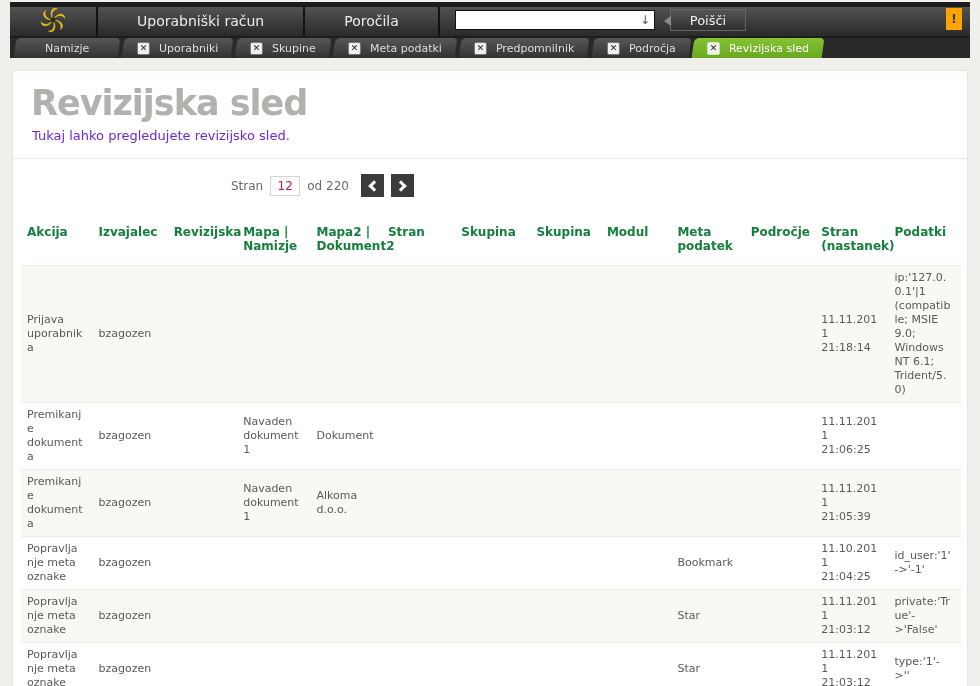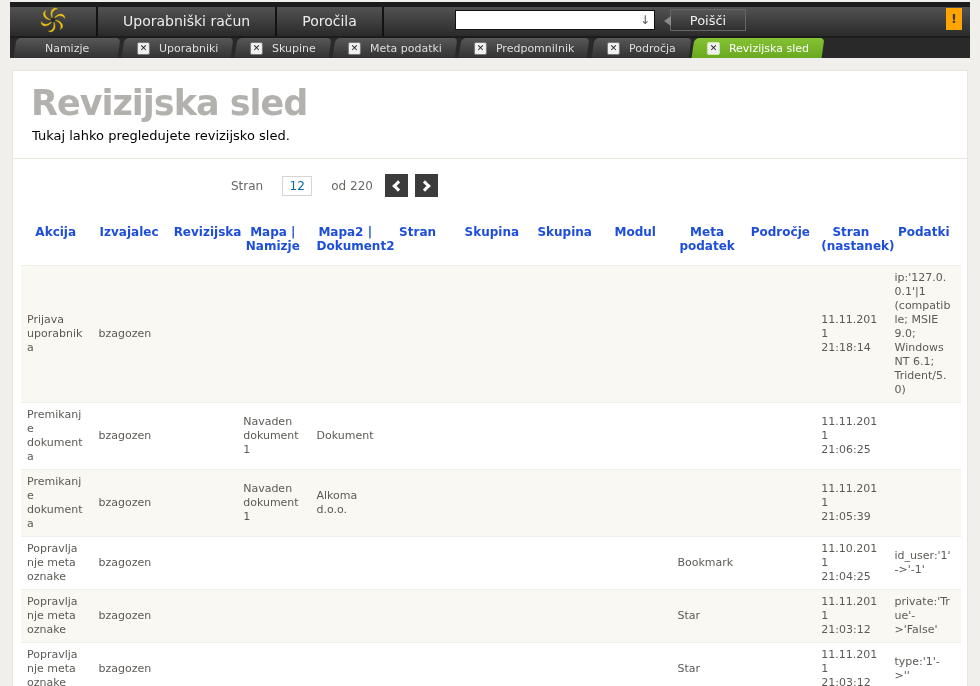"Uporabniški račun" .menu-item { padding: 0 25px -> 0 39px }
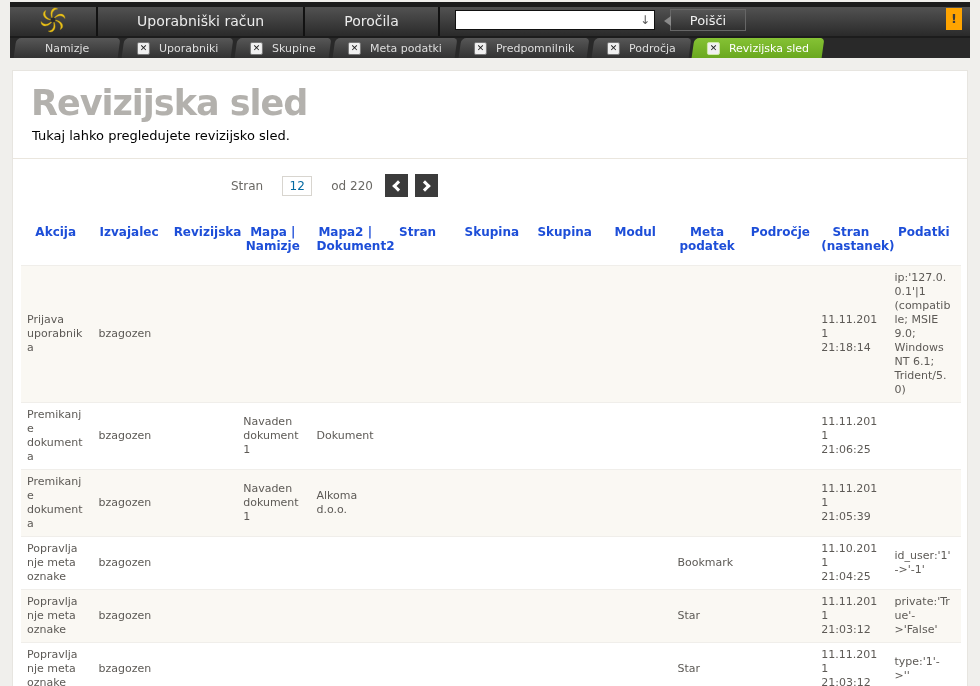"Tukaj lahko pregledujete revizijsko" .page-subtitle { color: #000000 -> #6d28d9 }
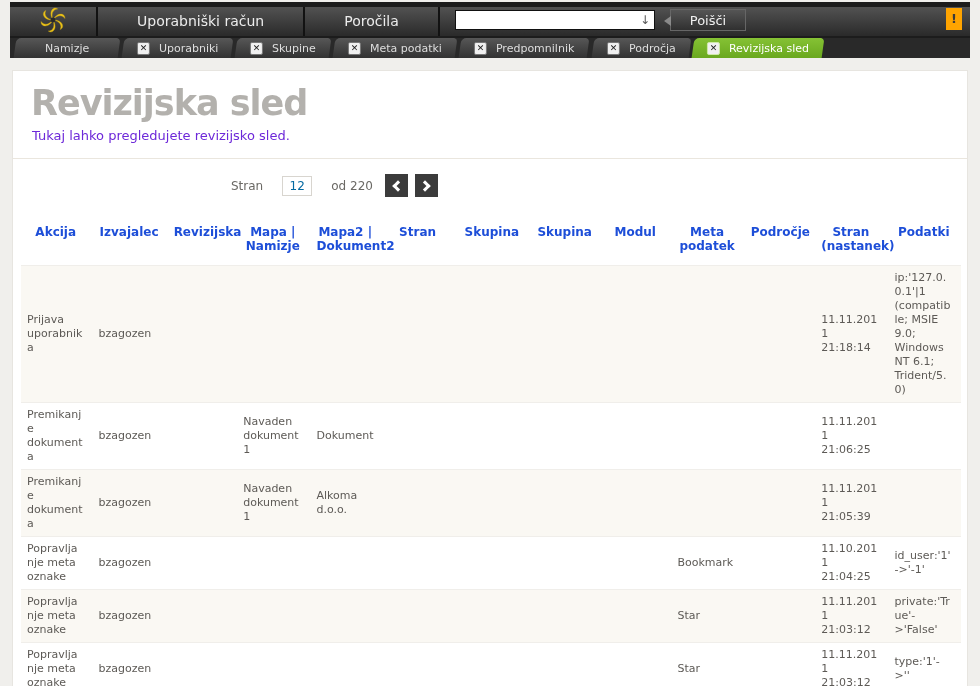"12" .page-input { color: #0369a1 -> #be185d; margin: 0 19px -> 0 7px }
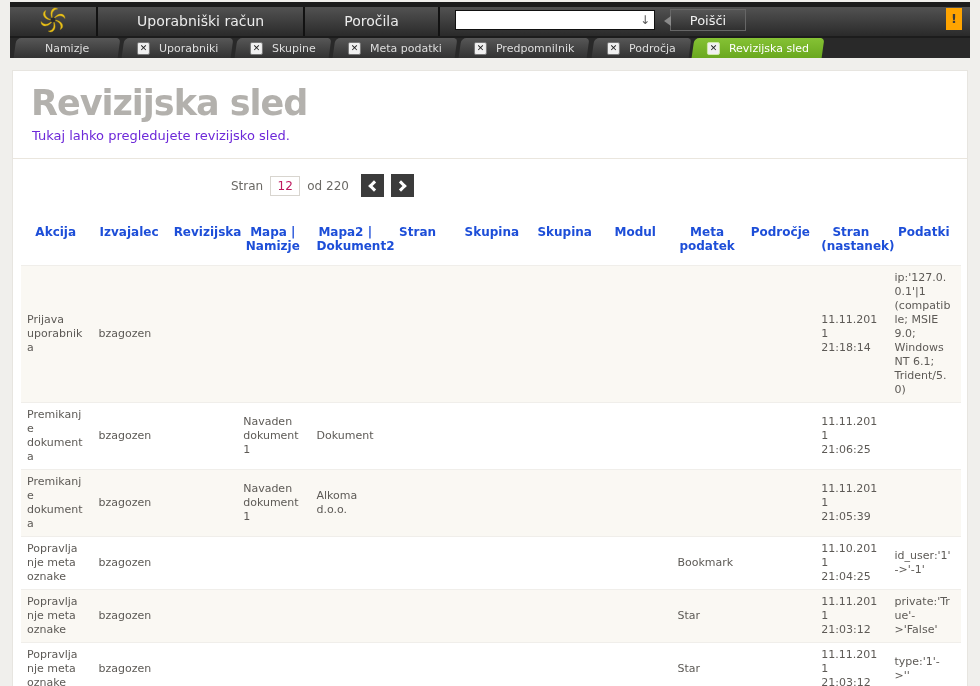"Akcija" th { color: #1d4ed8 -> #15803d; text-align: center -> left }
